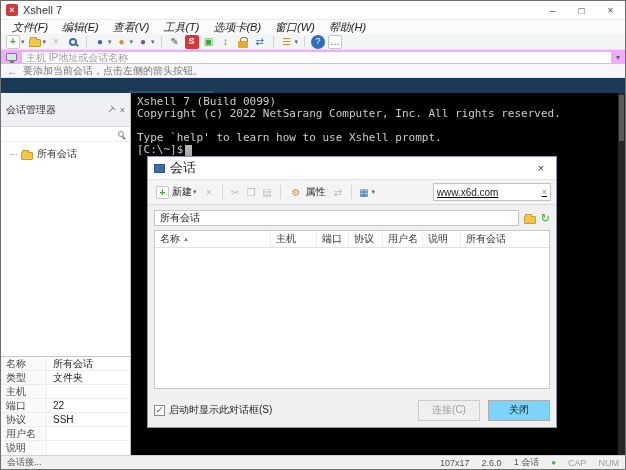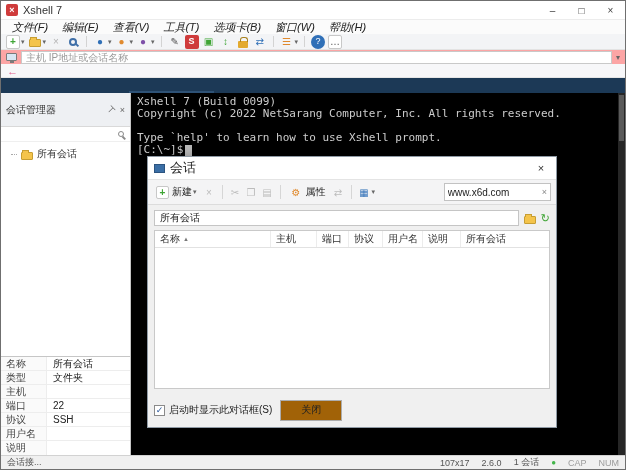"主机 IP地址或会话名称" .addressbar { background: #fca5a5 -> #f0abfc }
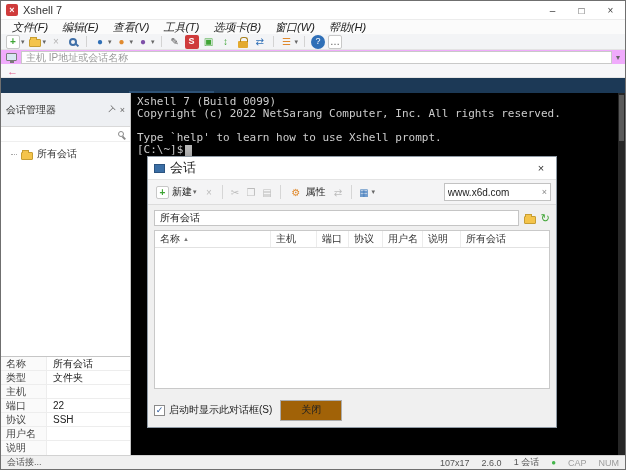"要添加当前会话，点击左侧的箭头按钮。" span.info-text { html: none -> <span>要添加当前会话，点击左侧的箭头按钮。</span> }
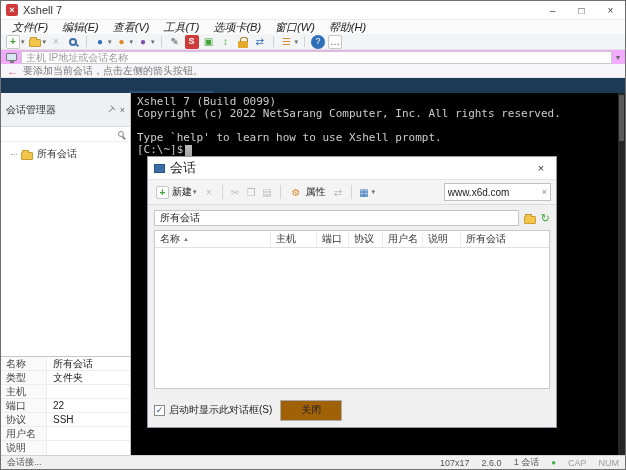"www.x6d.com" .dlg-search { gap: 2px -> 13px; text-decoration: none -> underline }
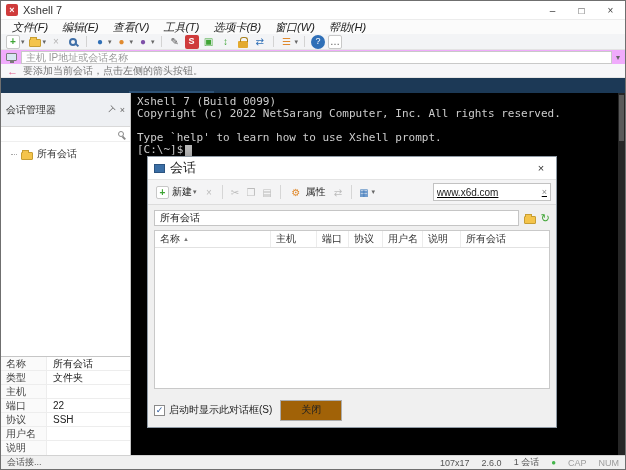"连接(C)" span.btn { html: none -> <span>连接(C)</span> }
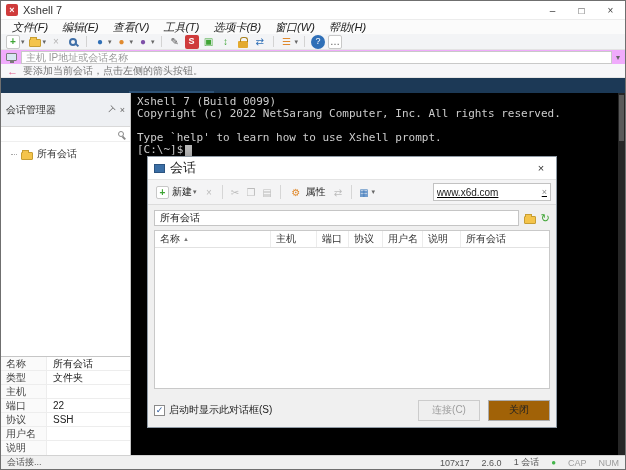"关闭" .btn { background: #a16207 -> #7dd3fc }
